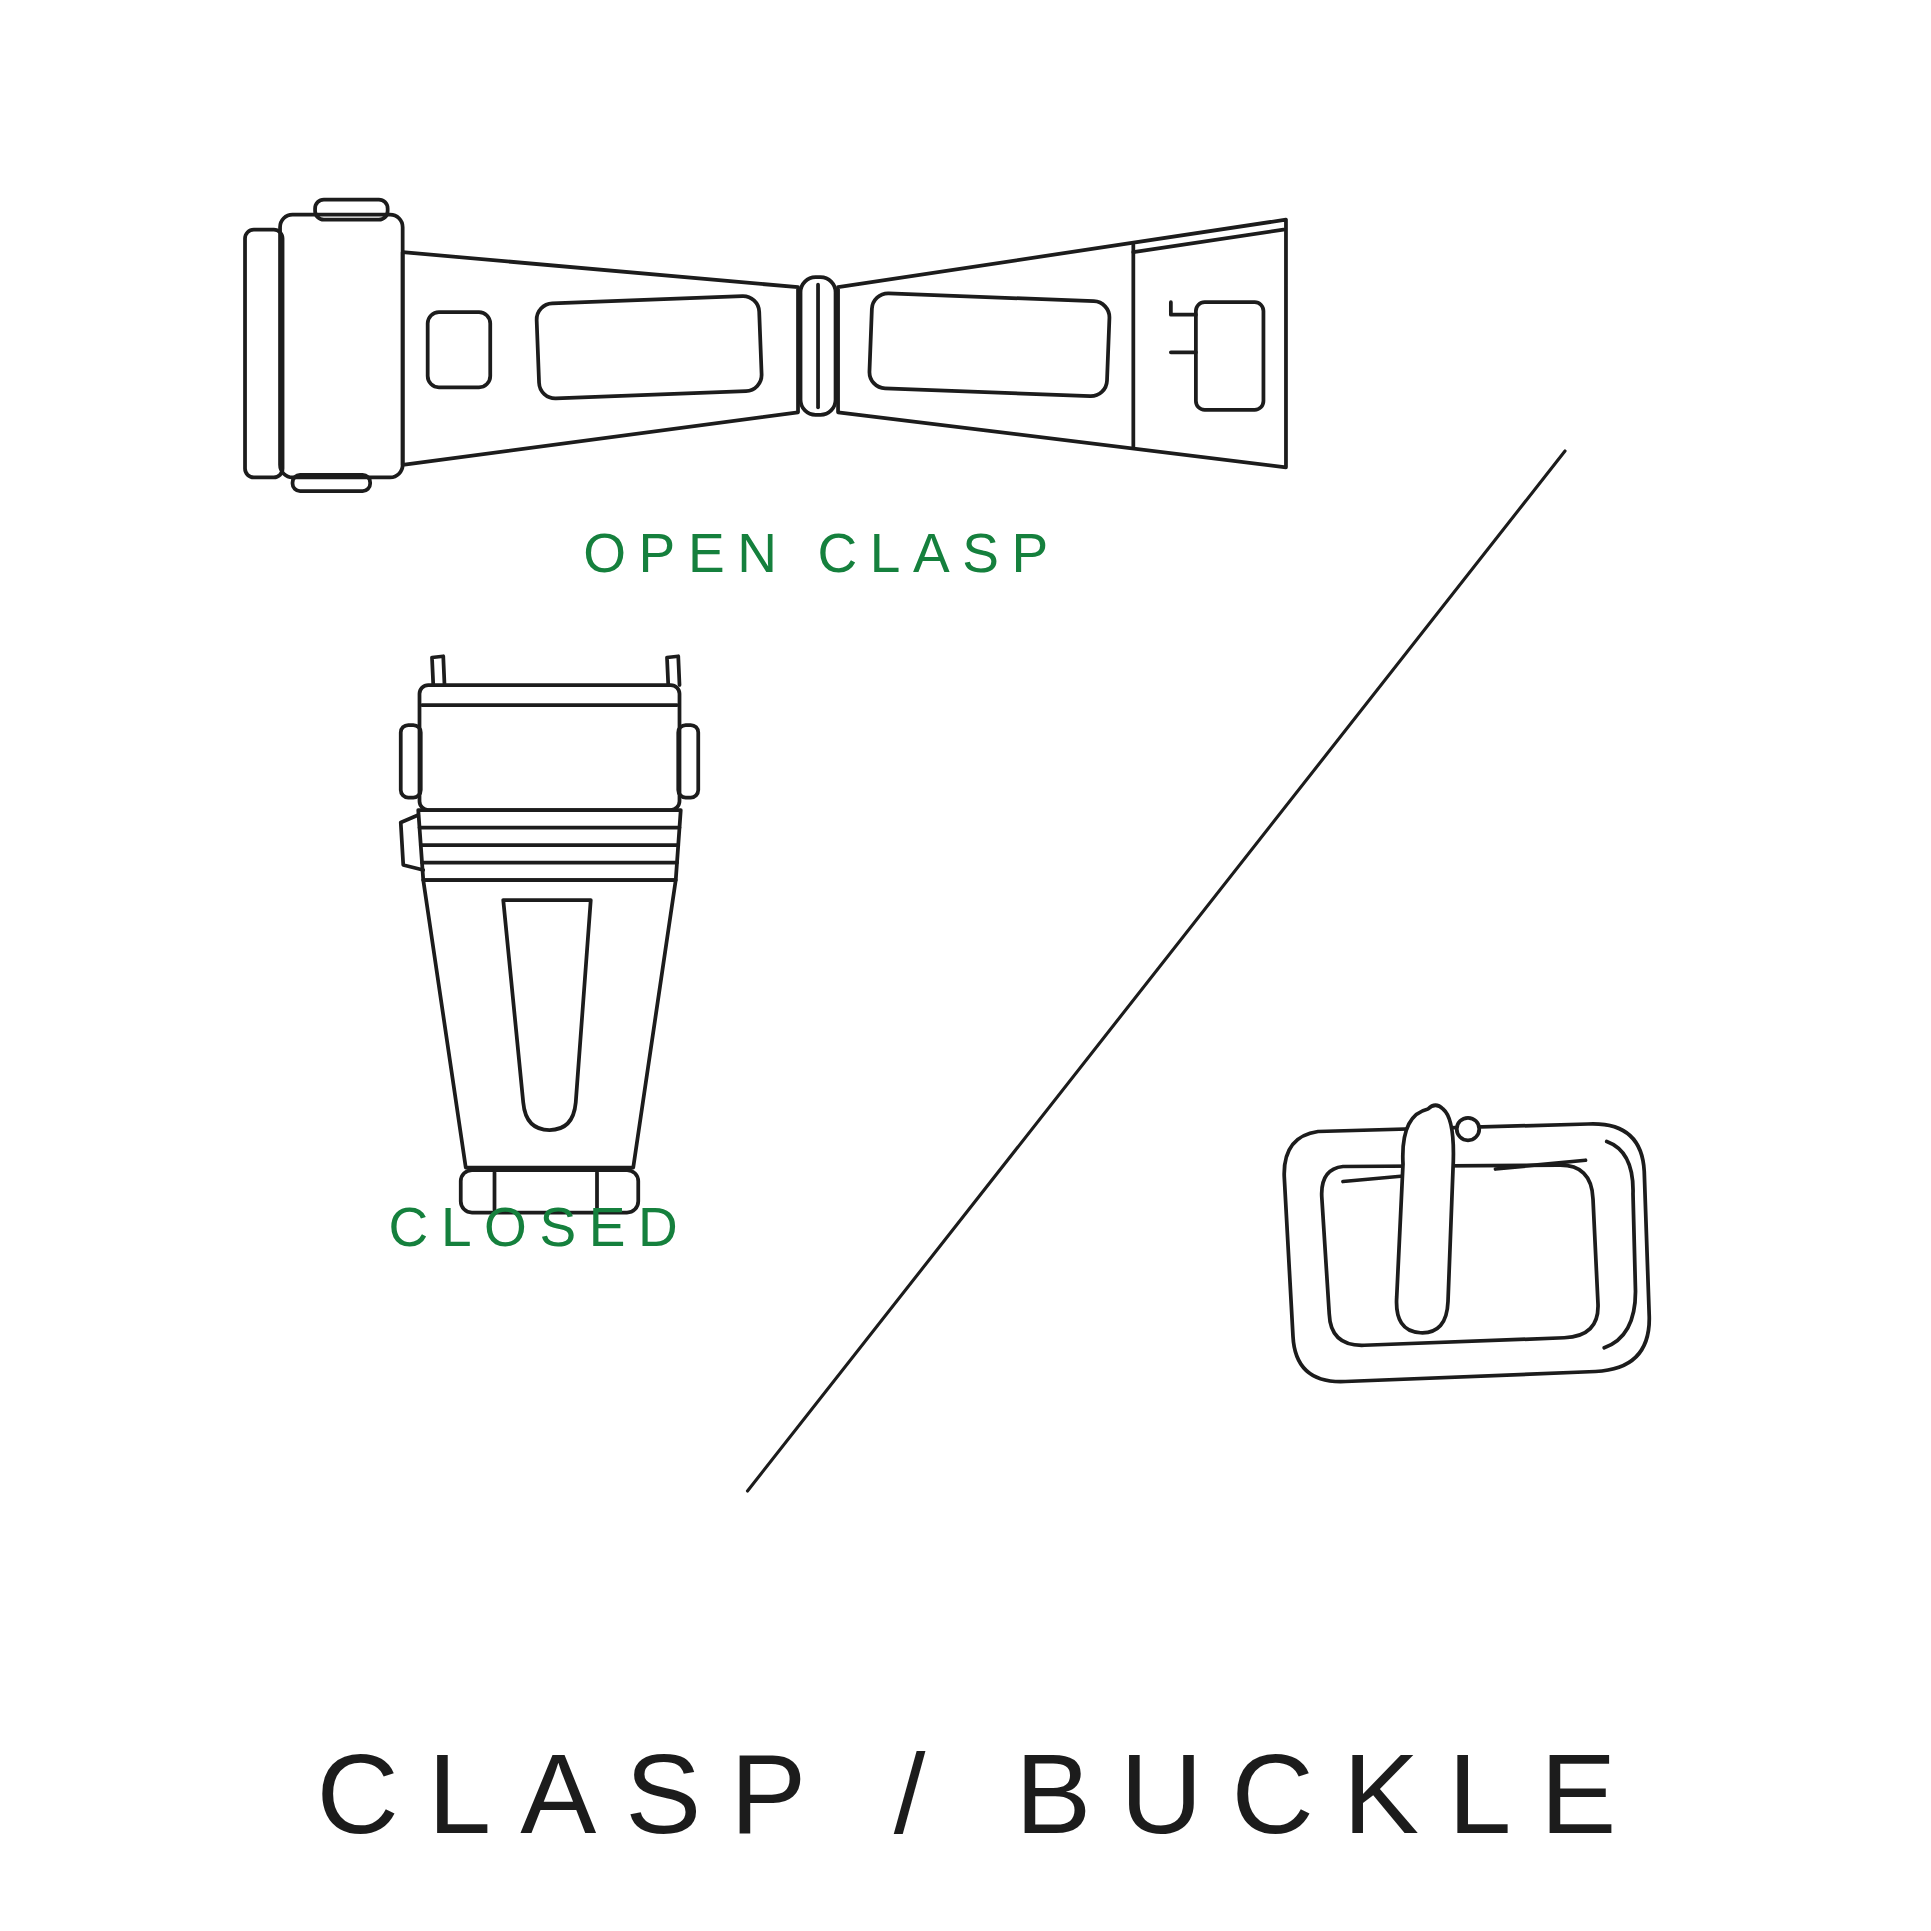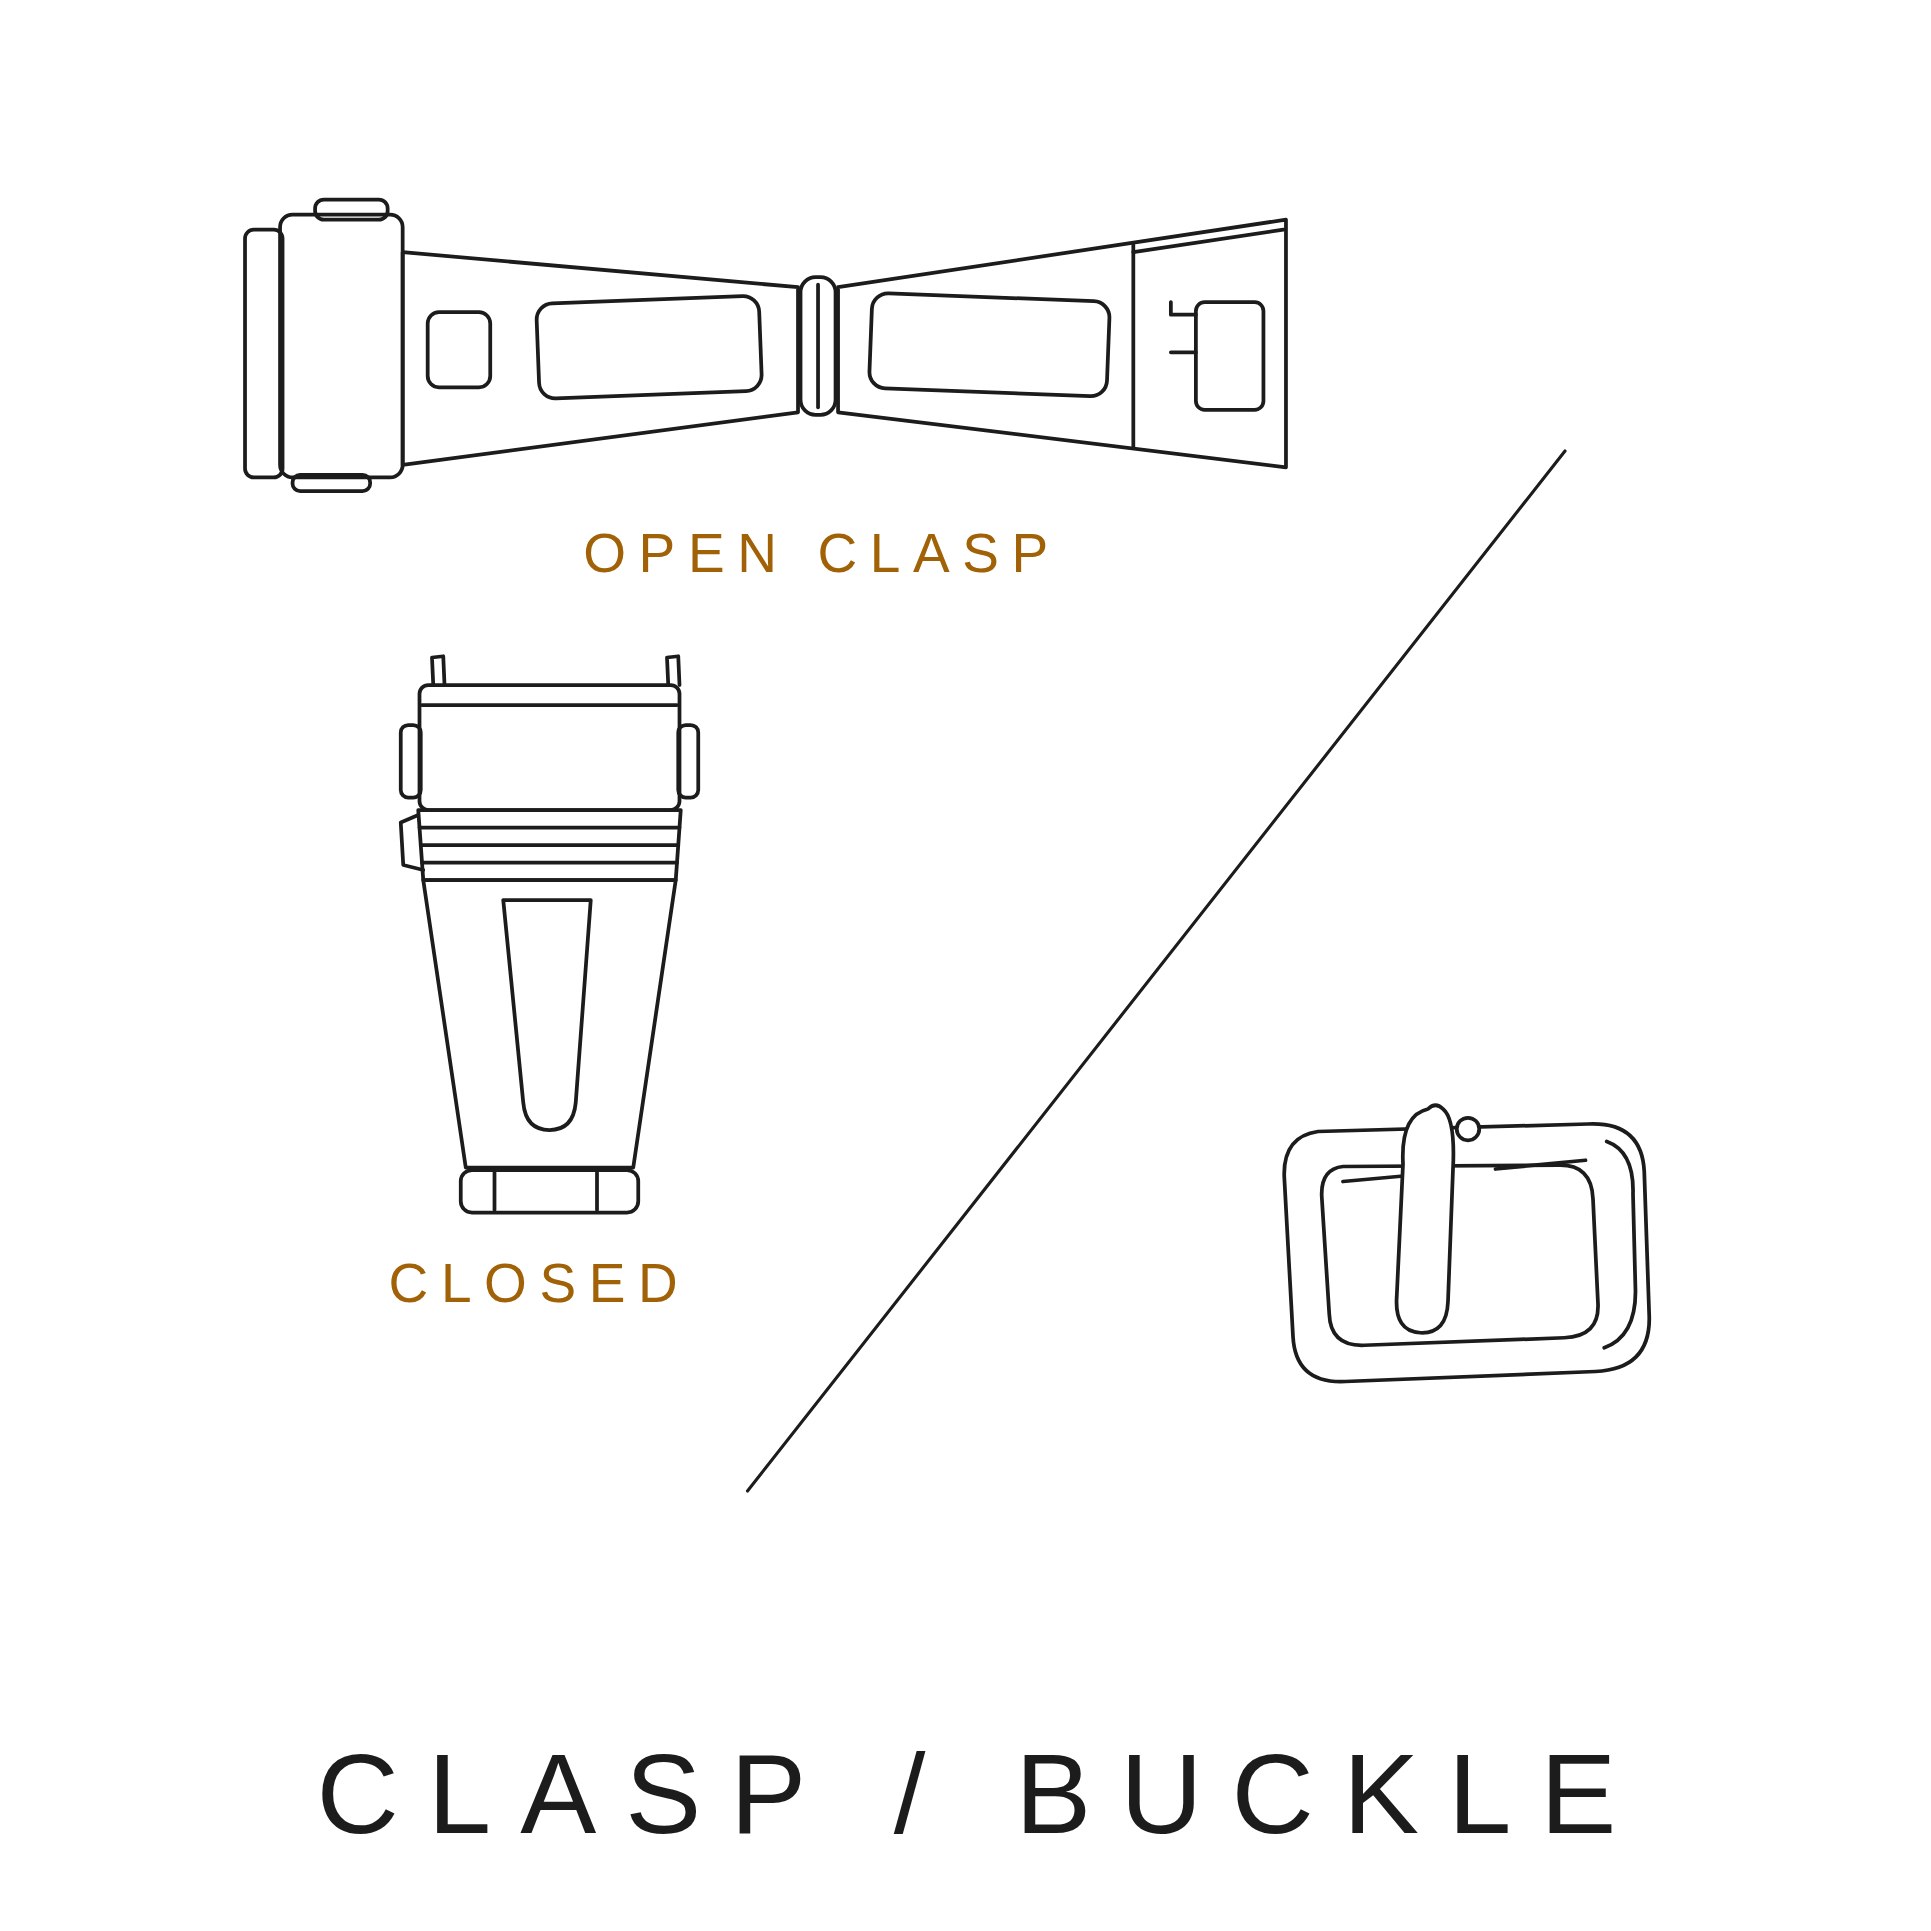"OPEN CLASP" .caption { color: #a16207 -> #15803d }
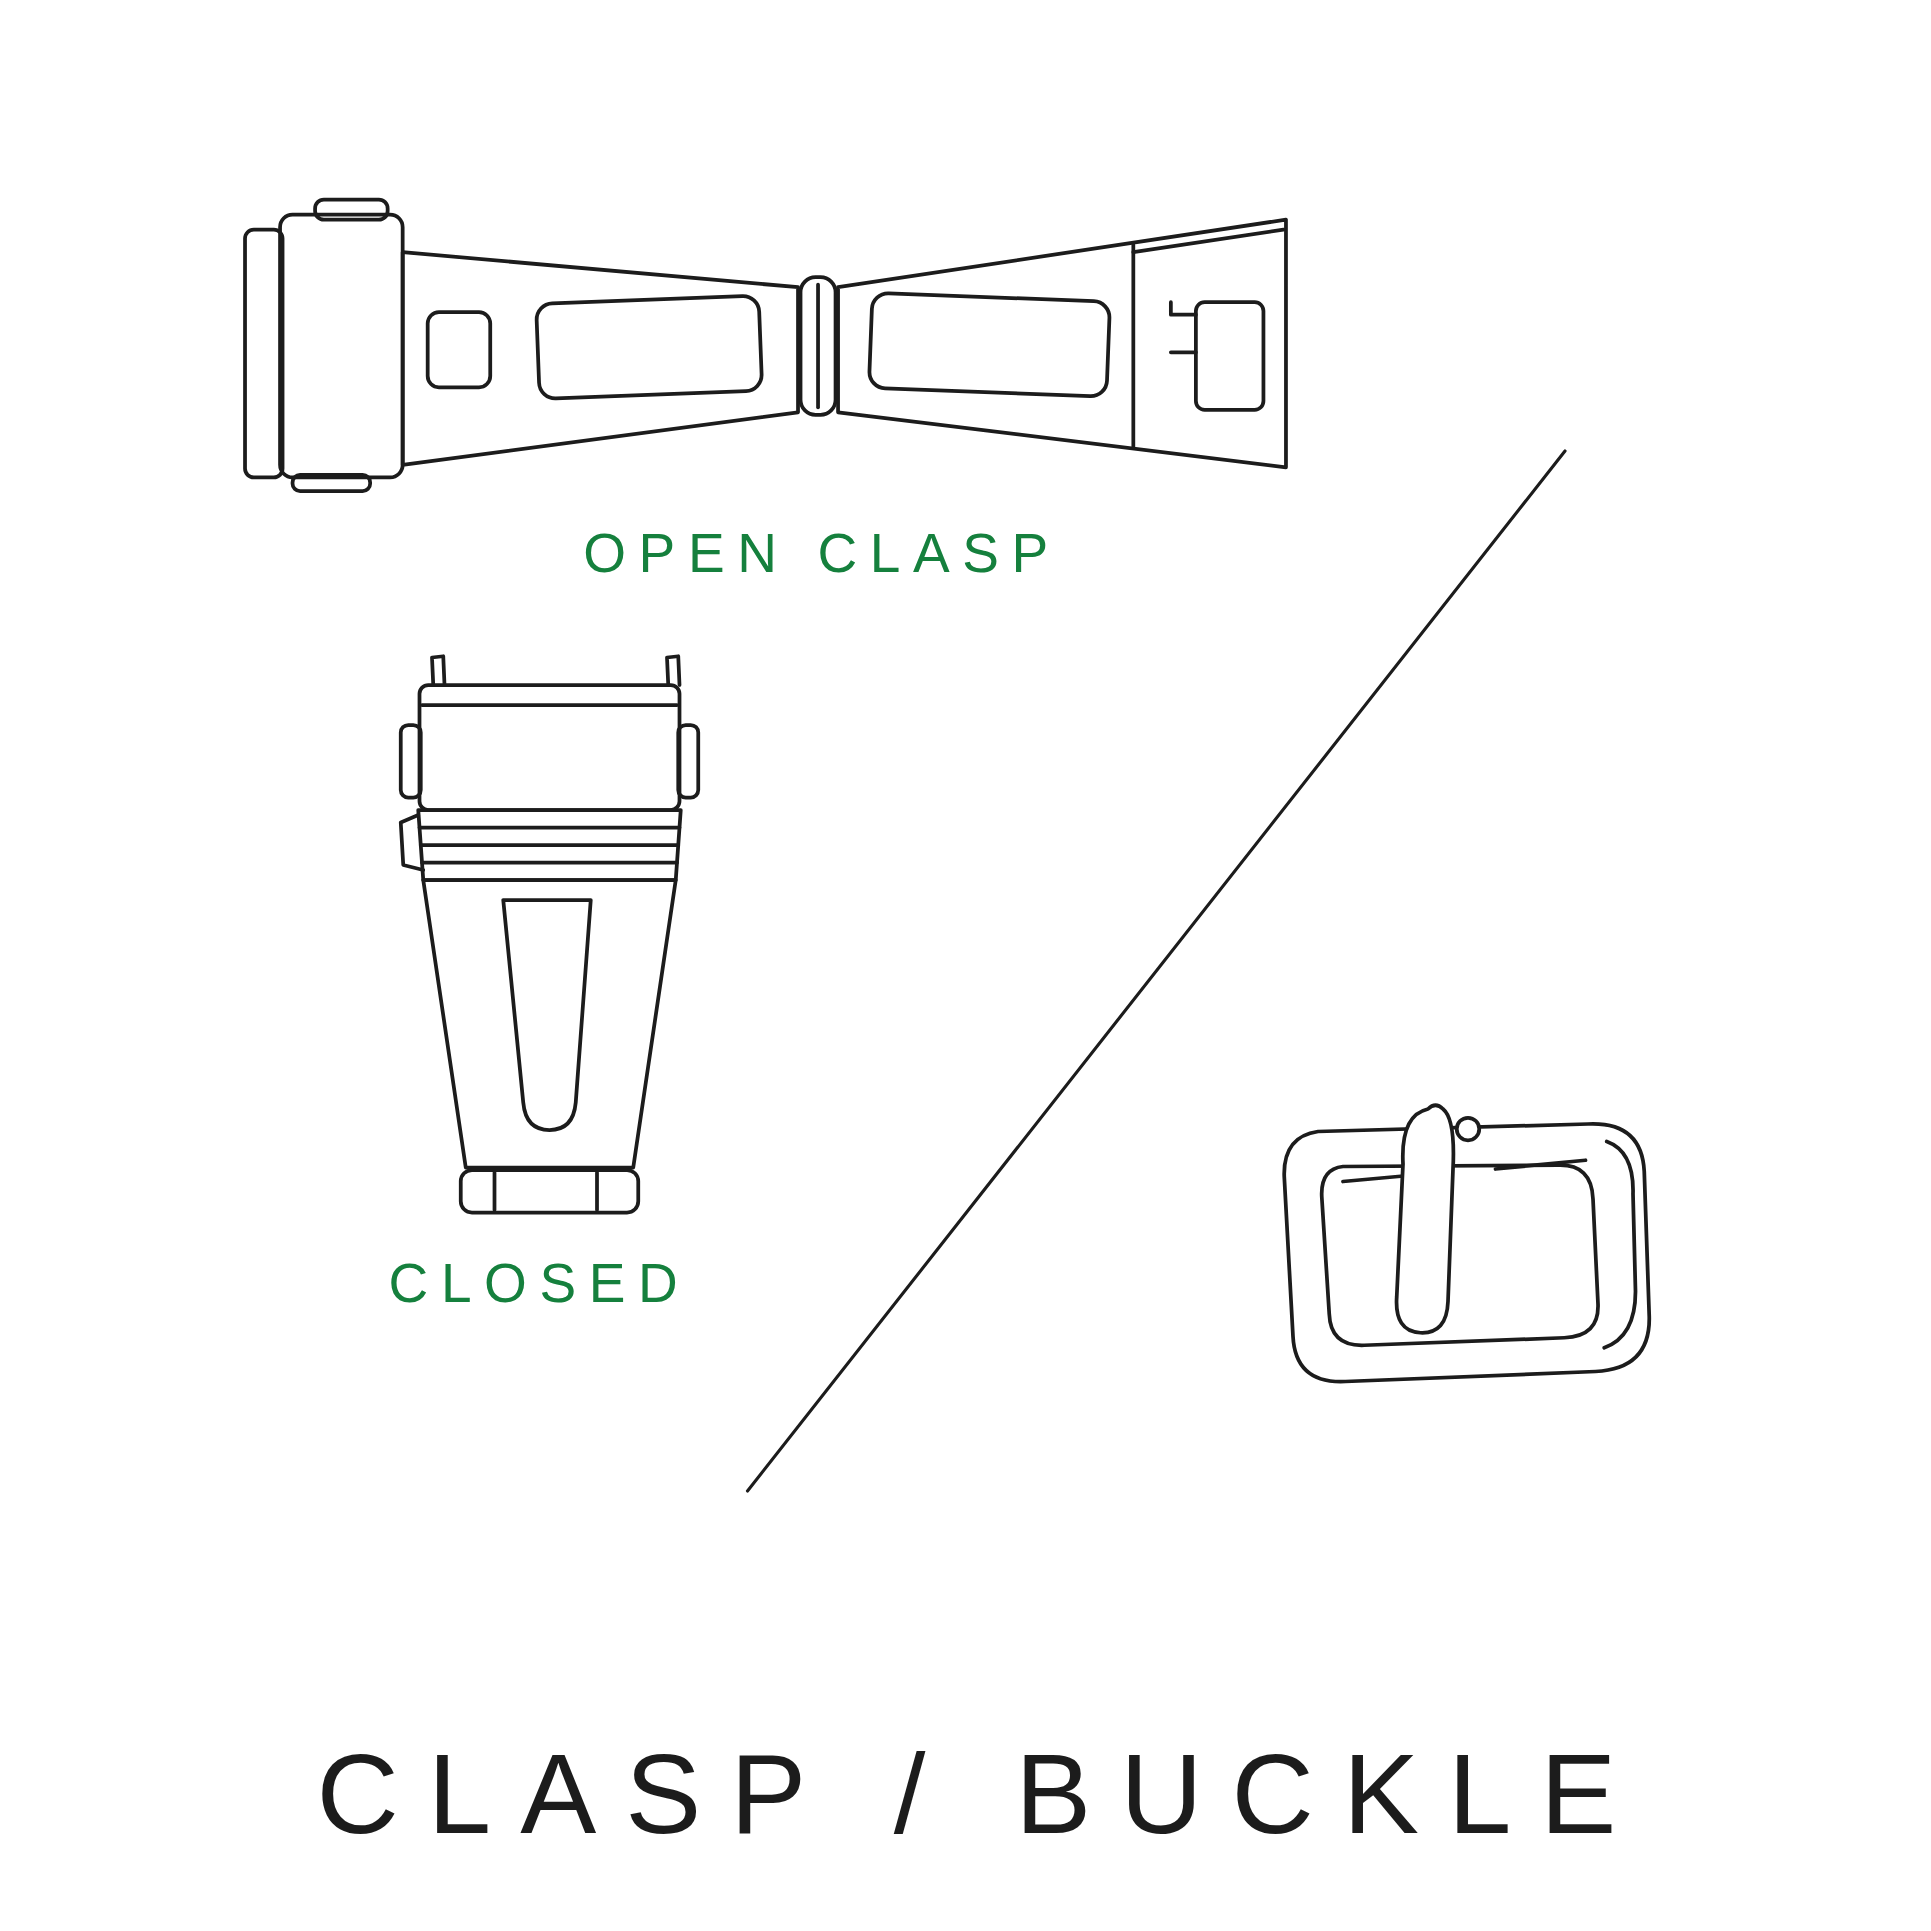"CLOSED" #closed-caption { top: 1251px -> 1195px }
